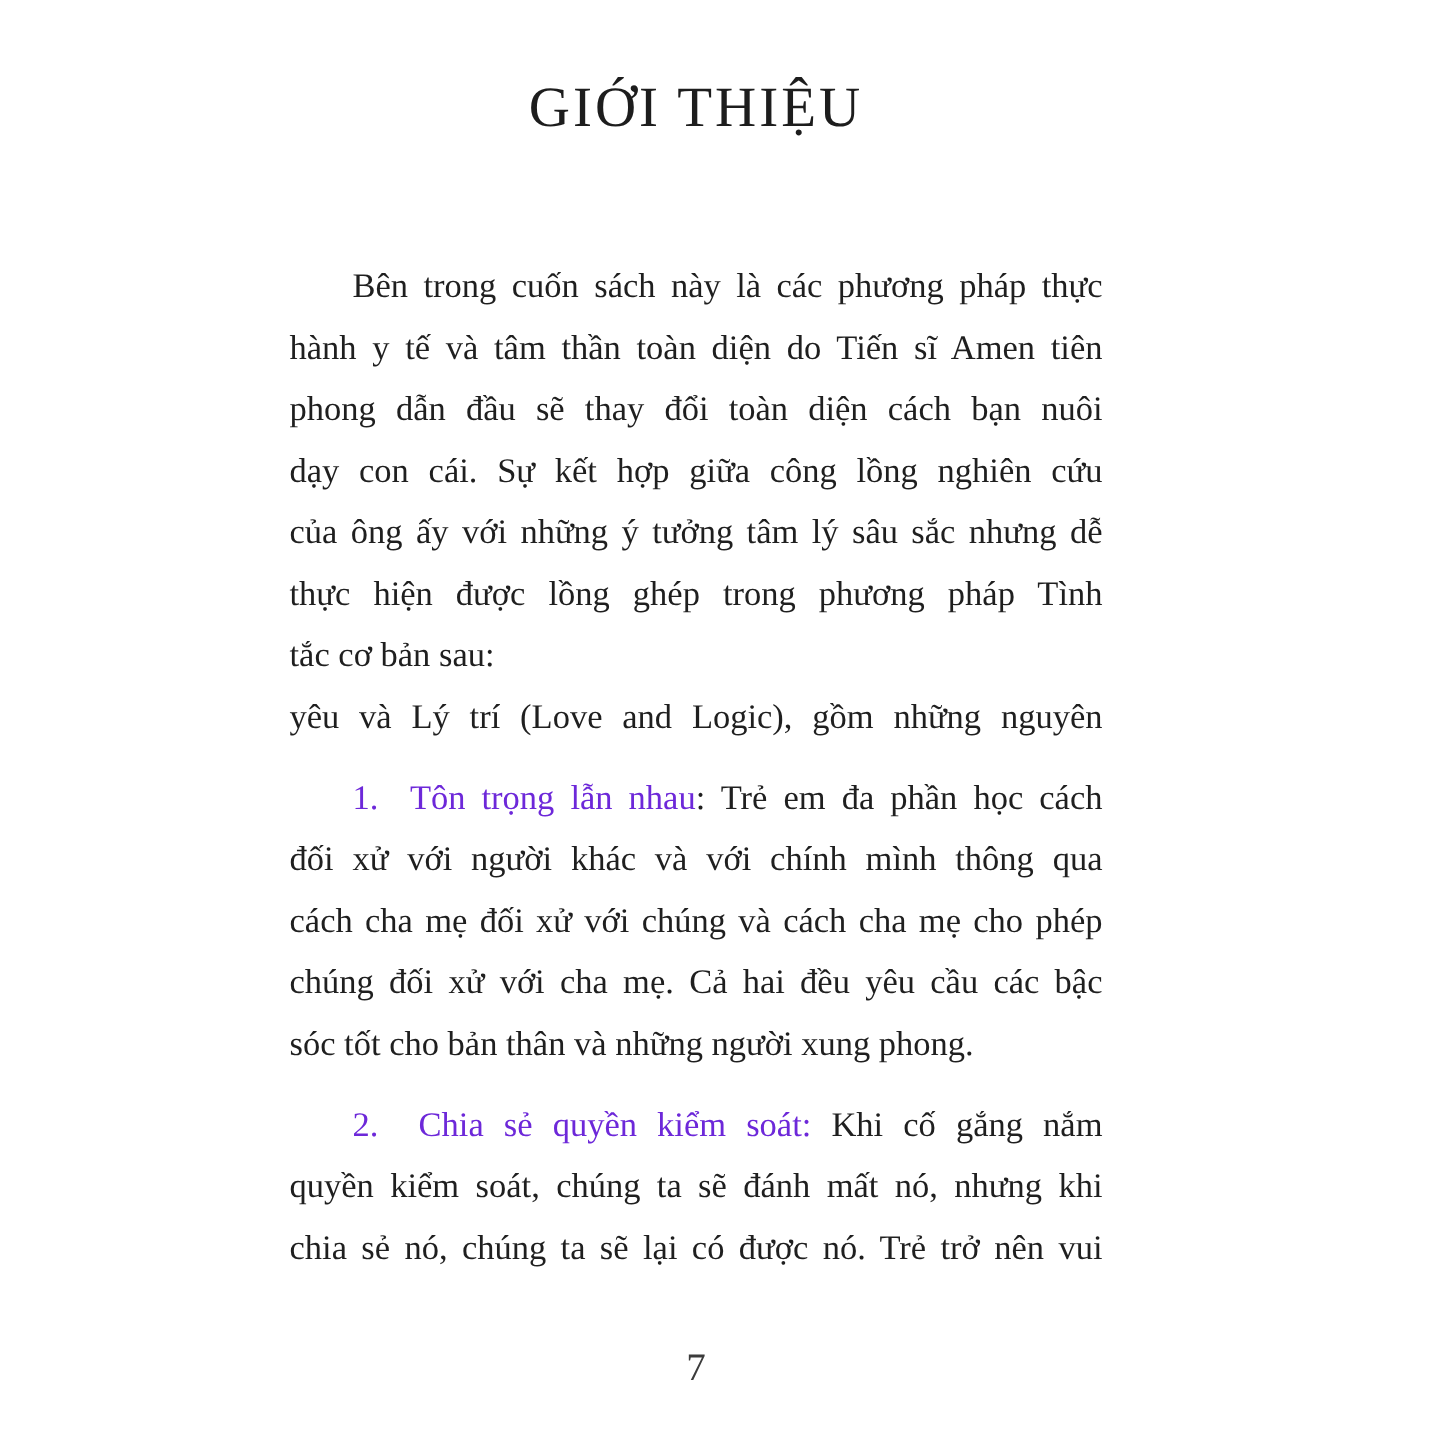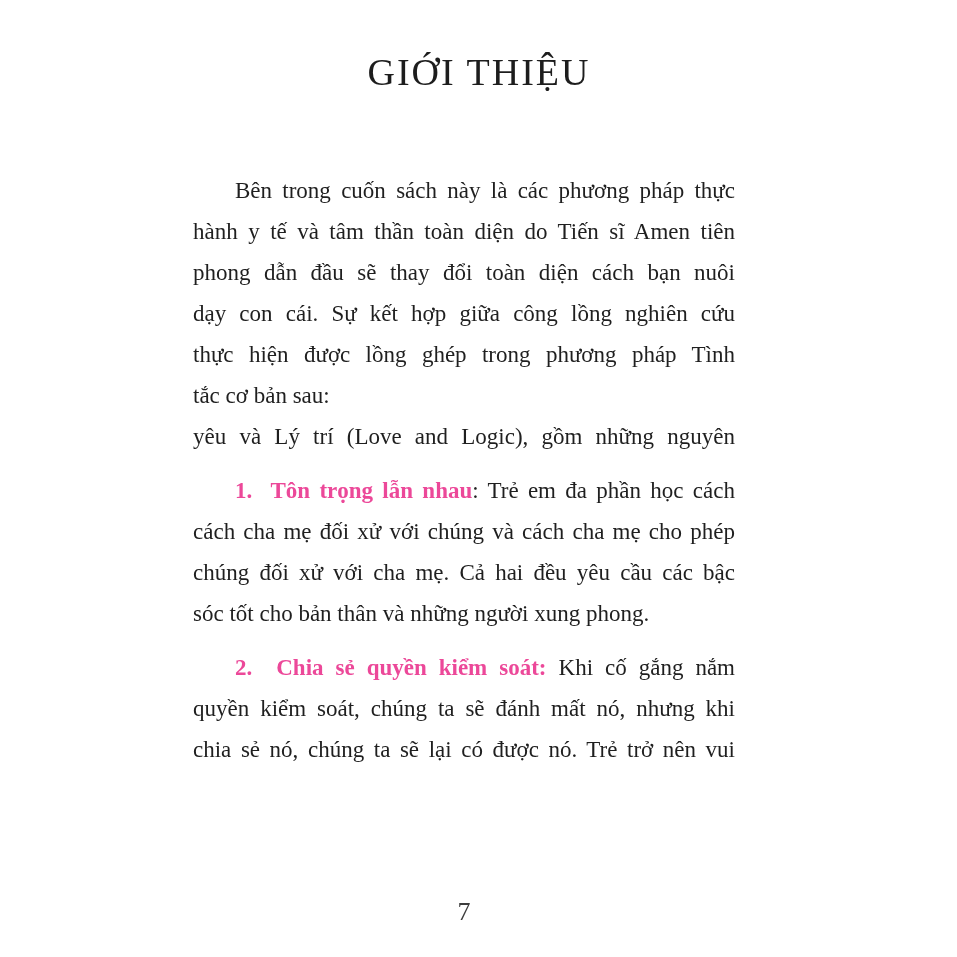"GIỚI THIỆU" .title { left: 208px -> 193px }
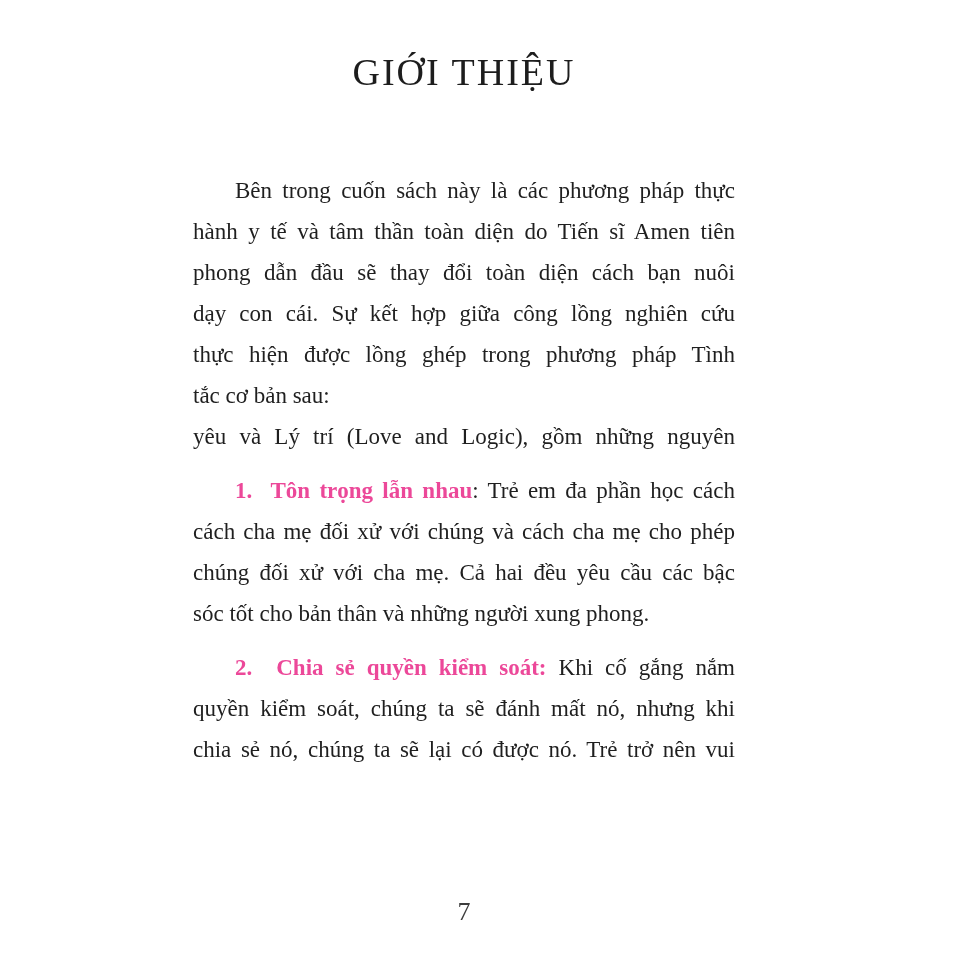"của ông ấy với những" div.line { html: none -> <div><span>của ông ấy với những ý tưởng tâm lý sâu sắc nhưng dễ</span></div> }
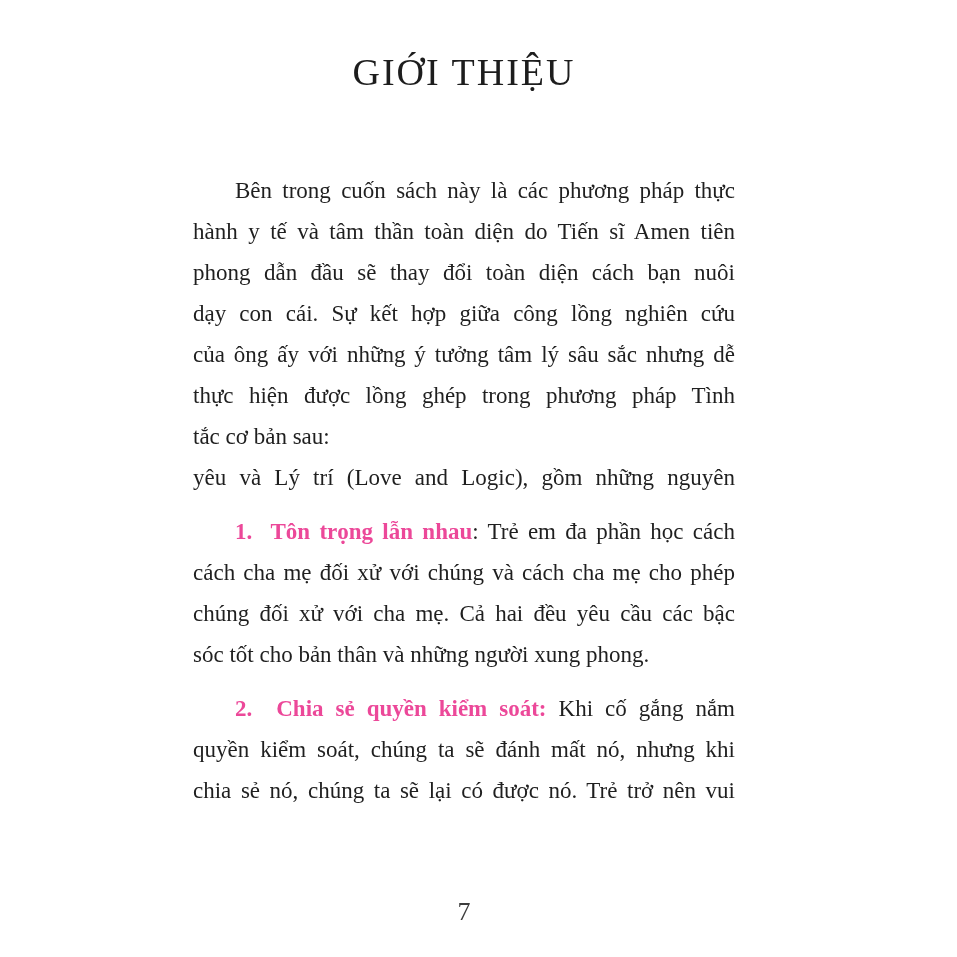"1. Tôn trọng lẫn nhau" .line b { color: #ec4899 -> #6d28d9; font-weight: 700 -> 400 }
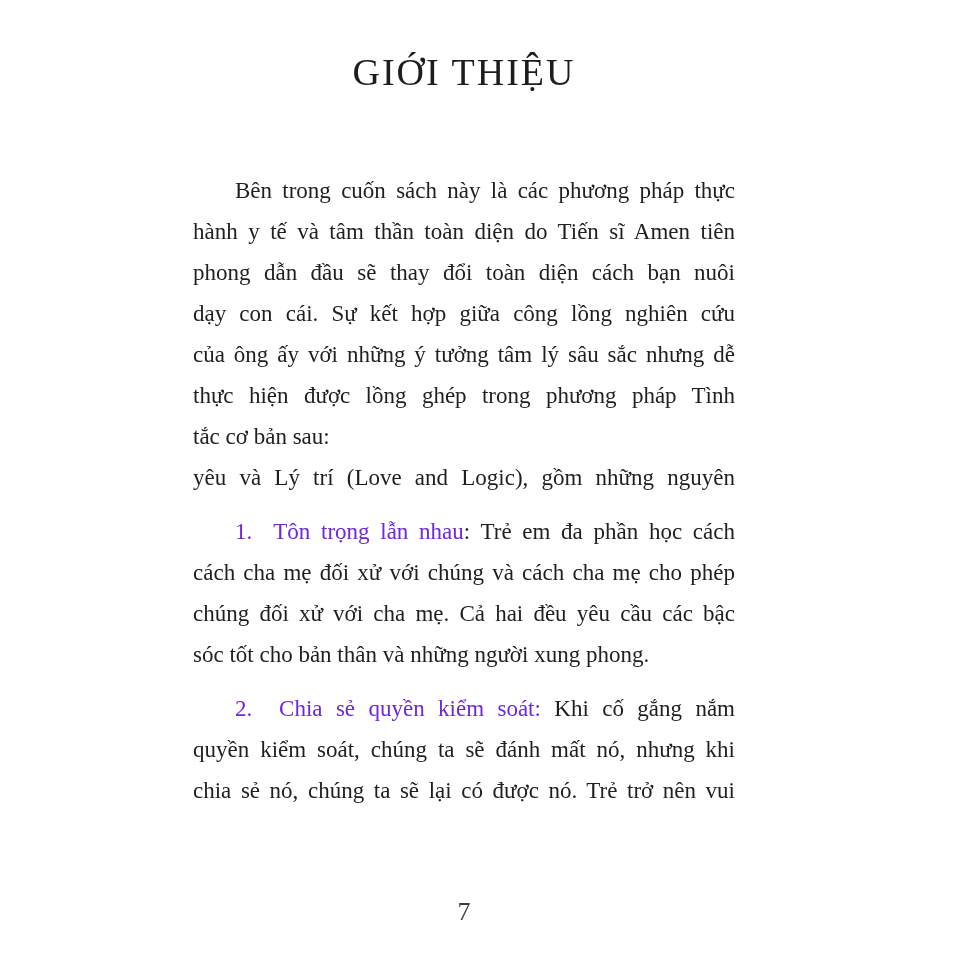"đối xử với người khác" div.line { html: none -> <div><span>đối xử với người khác và với chính mình thông qua</span></div> }
